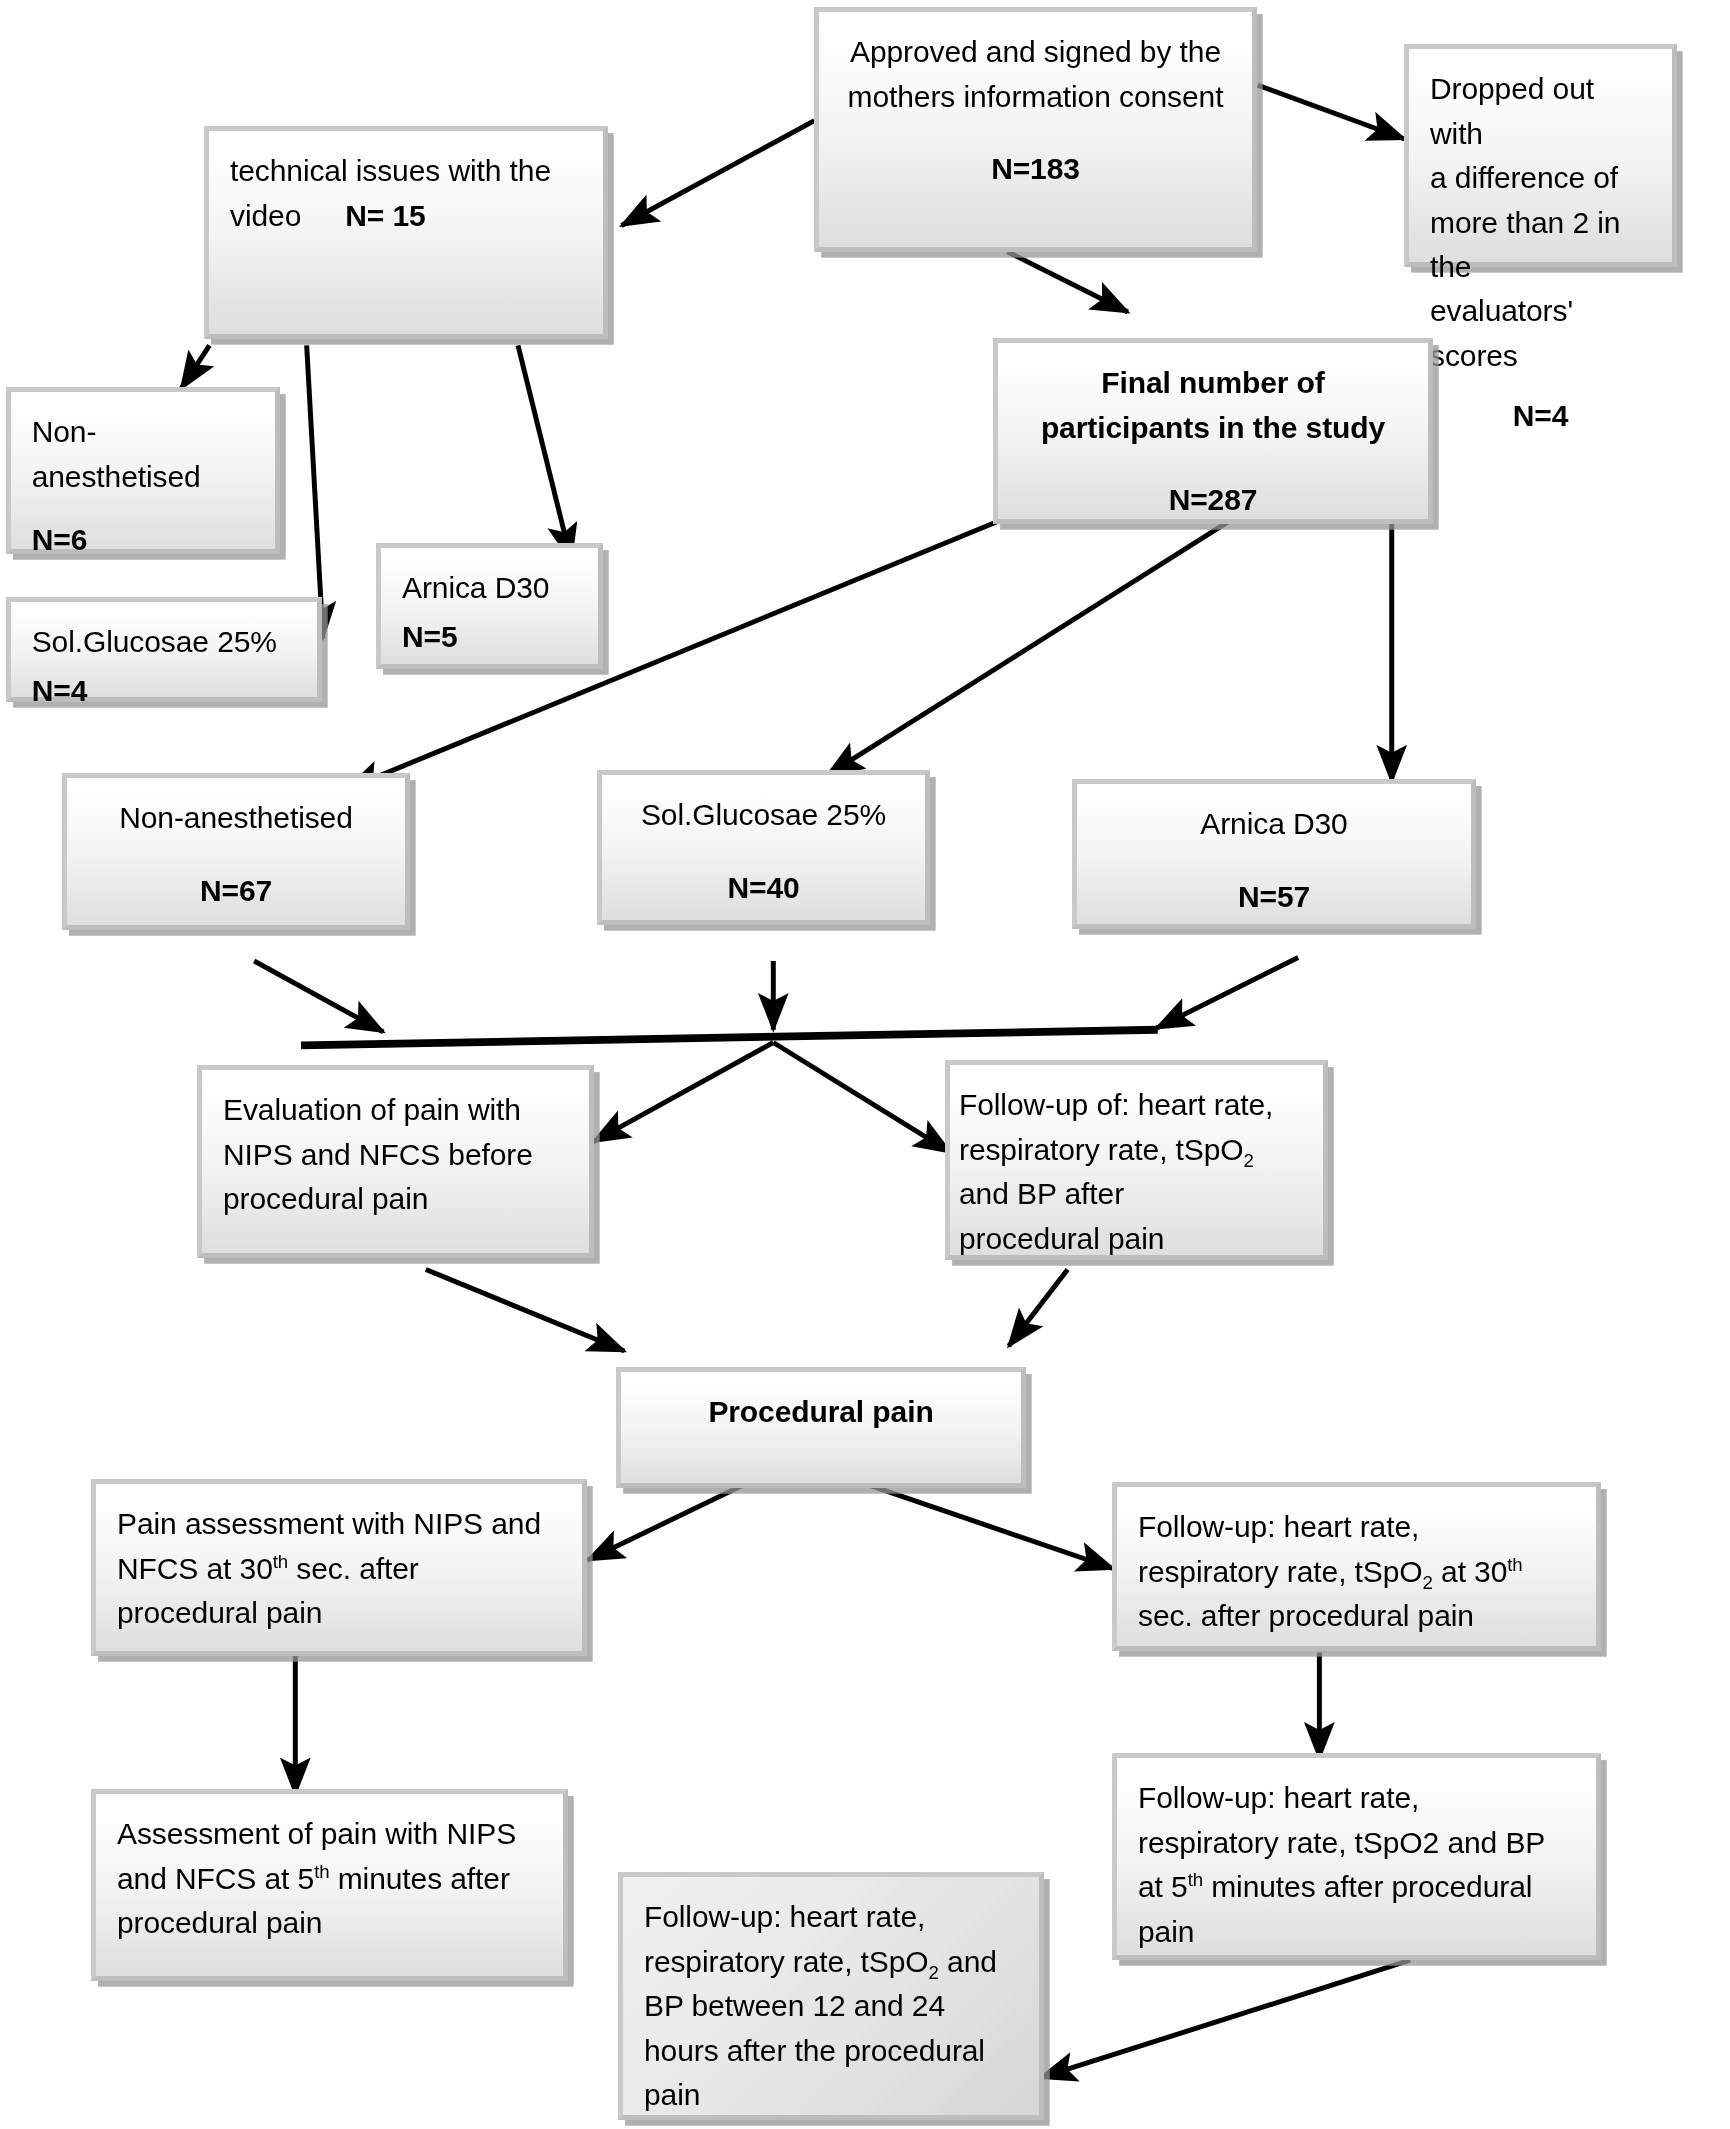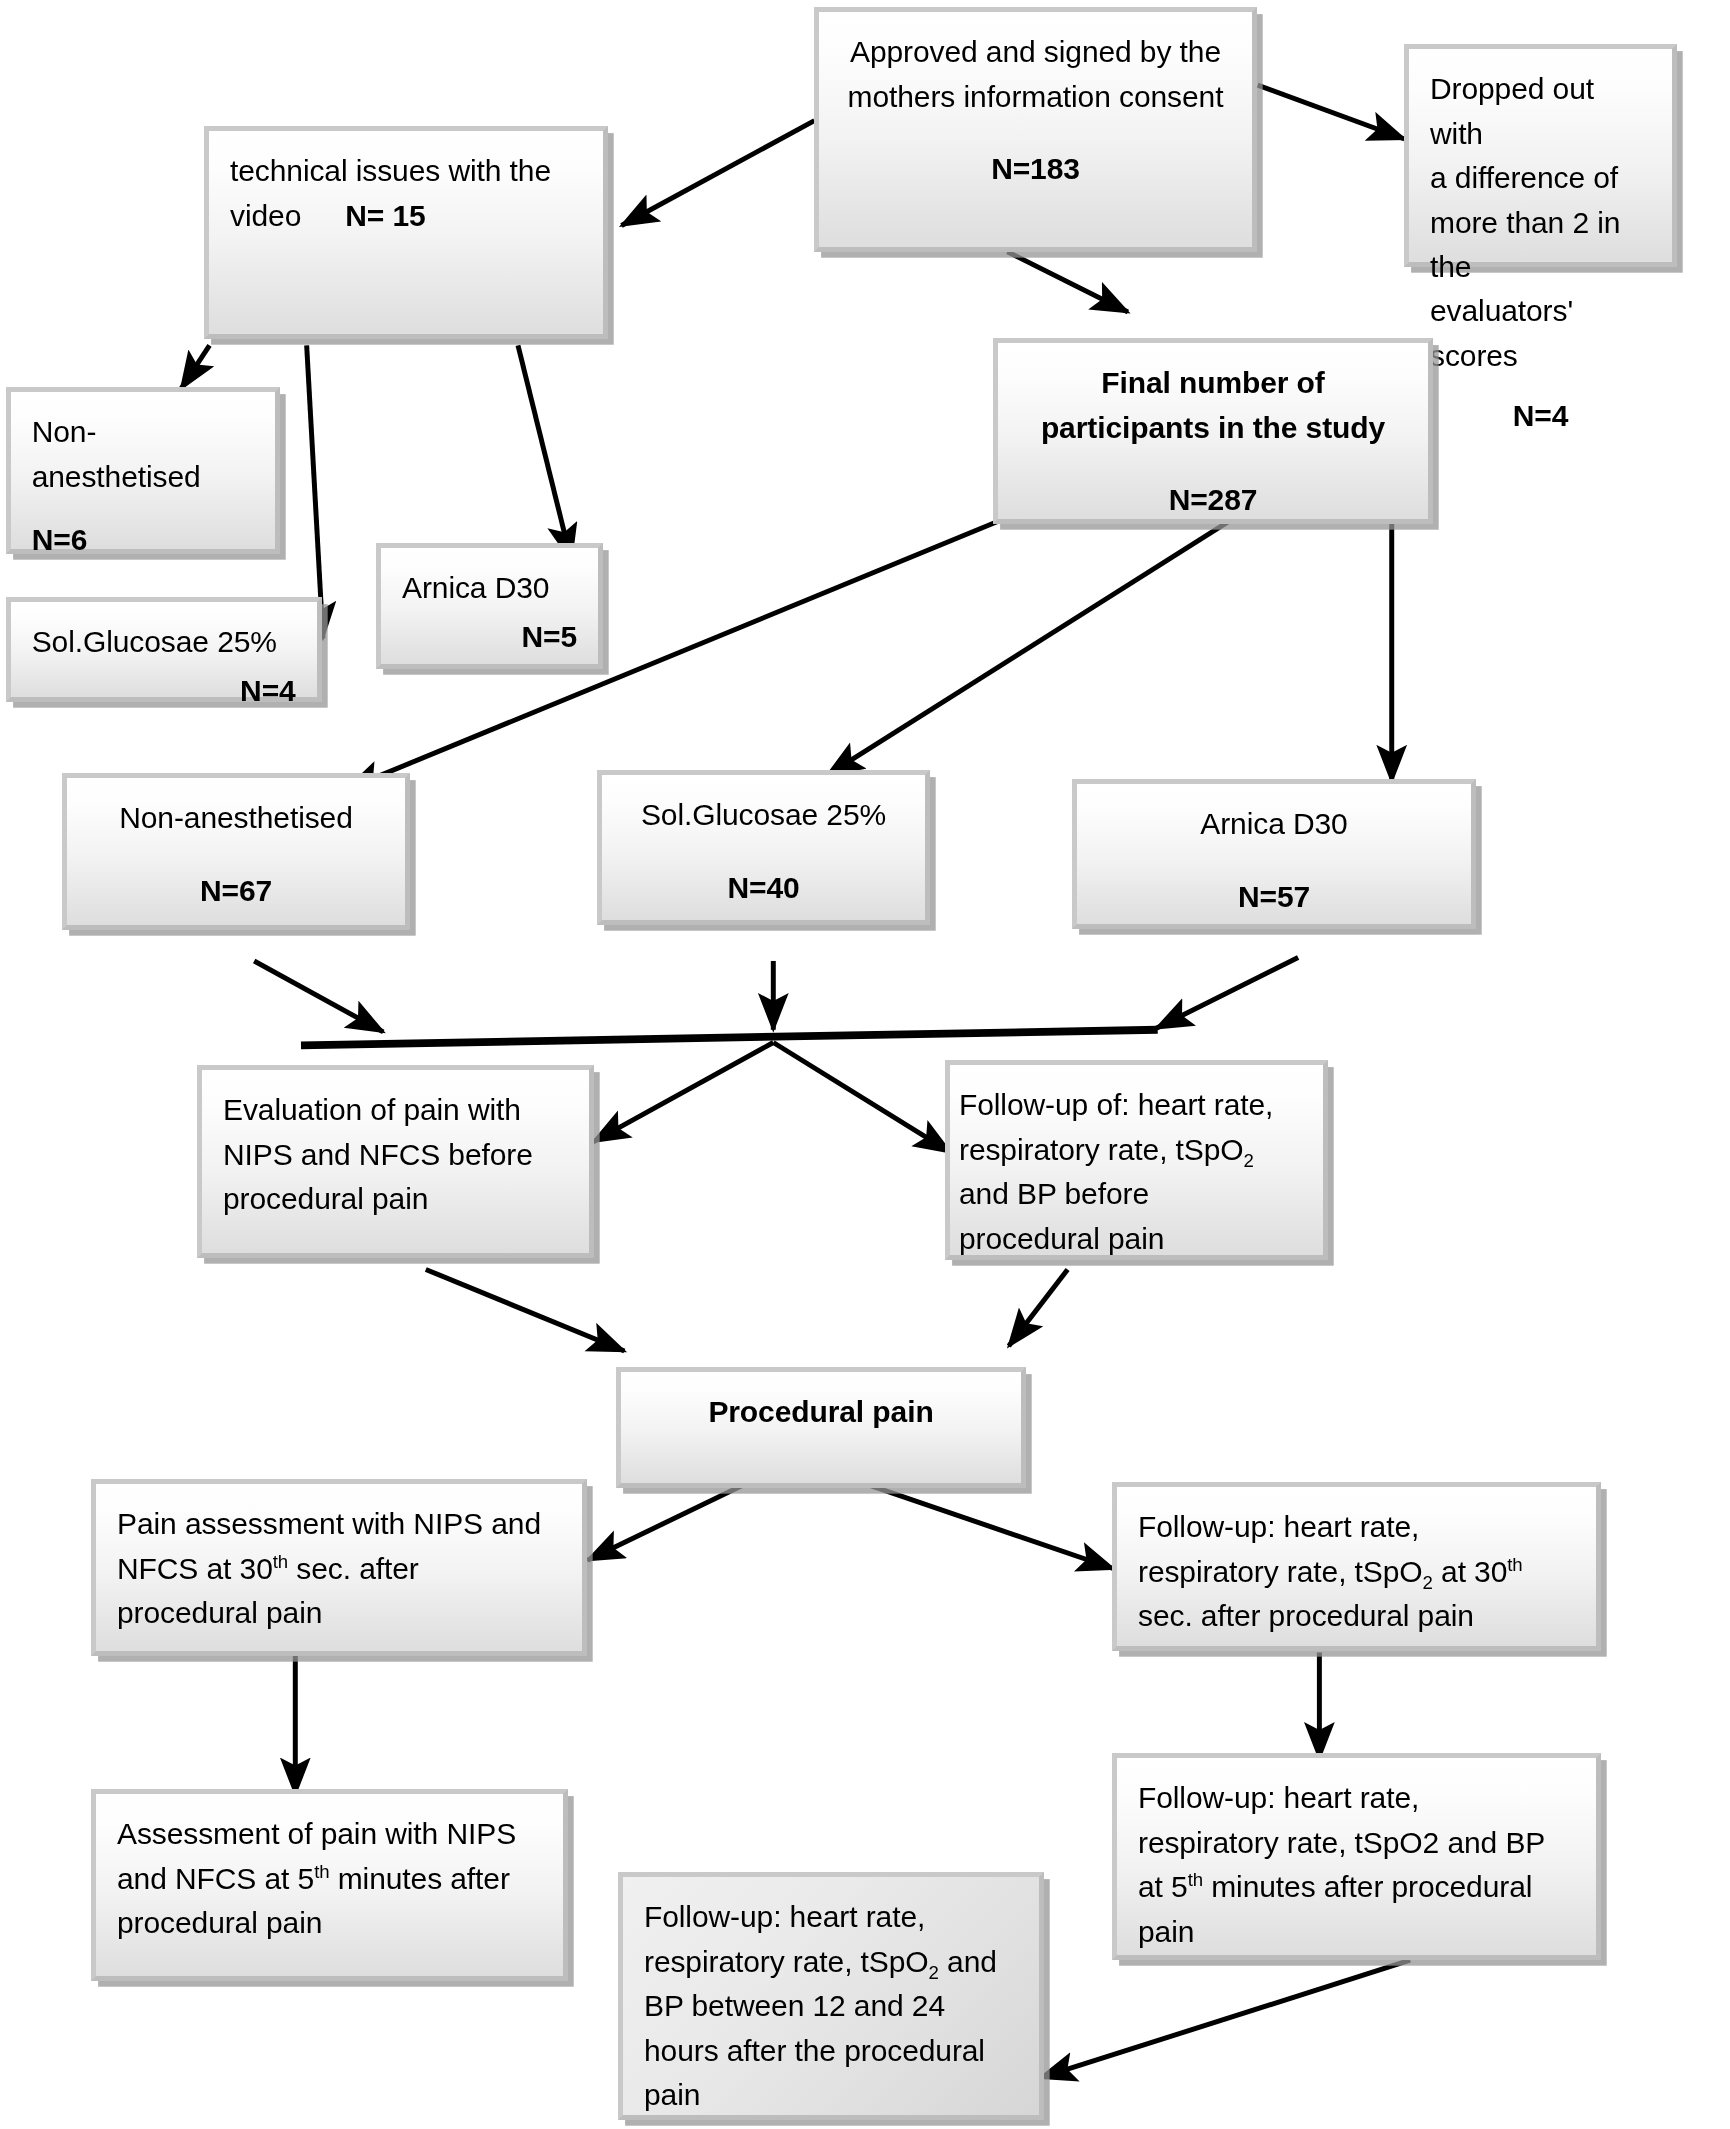"N=5" .nline-tight { text-align: right -> none }
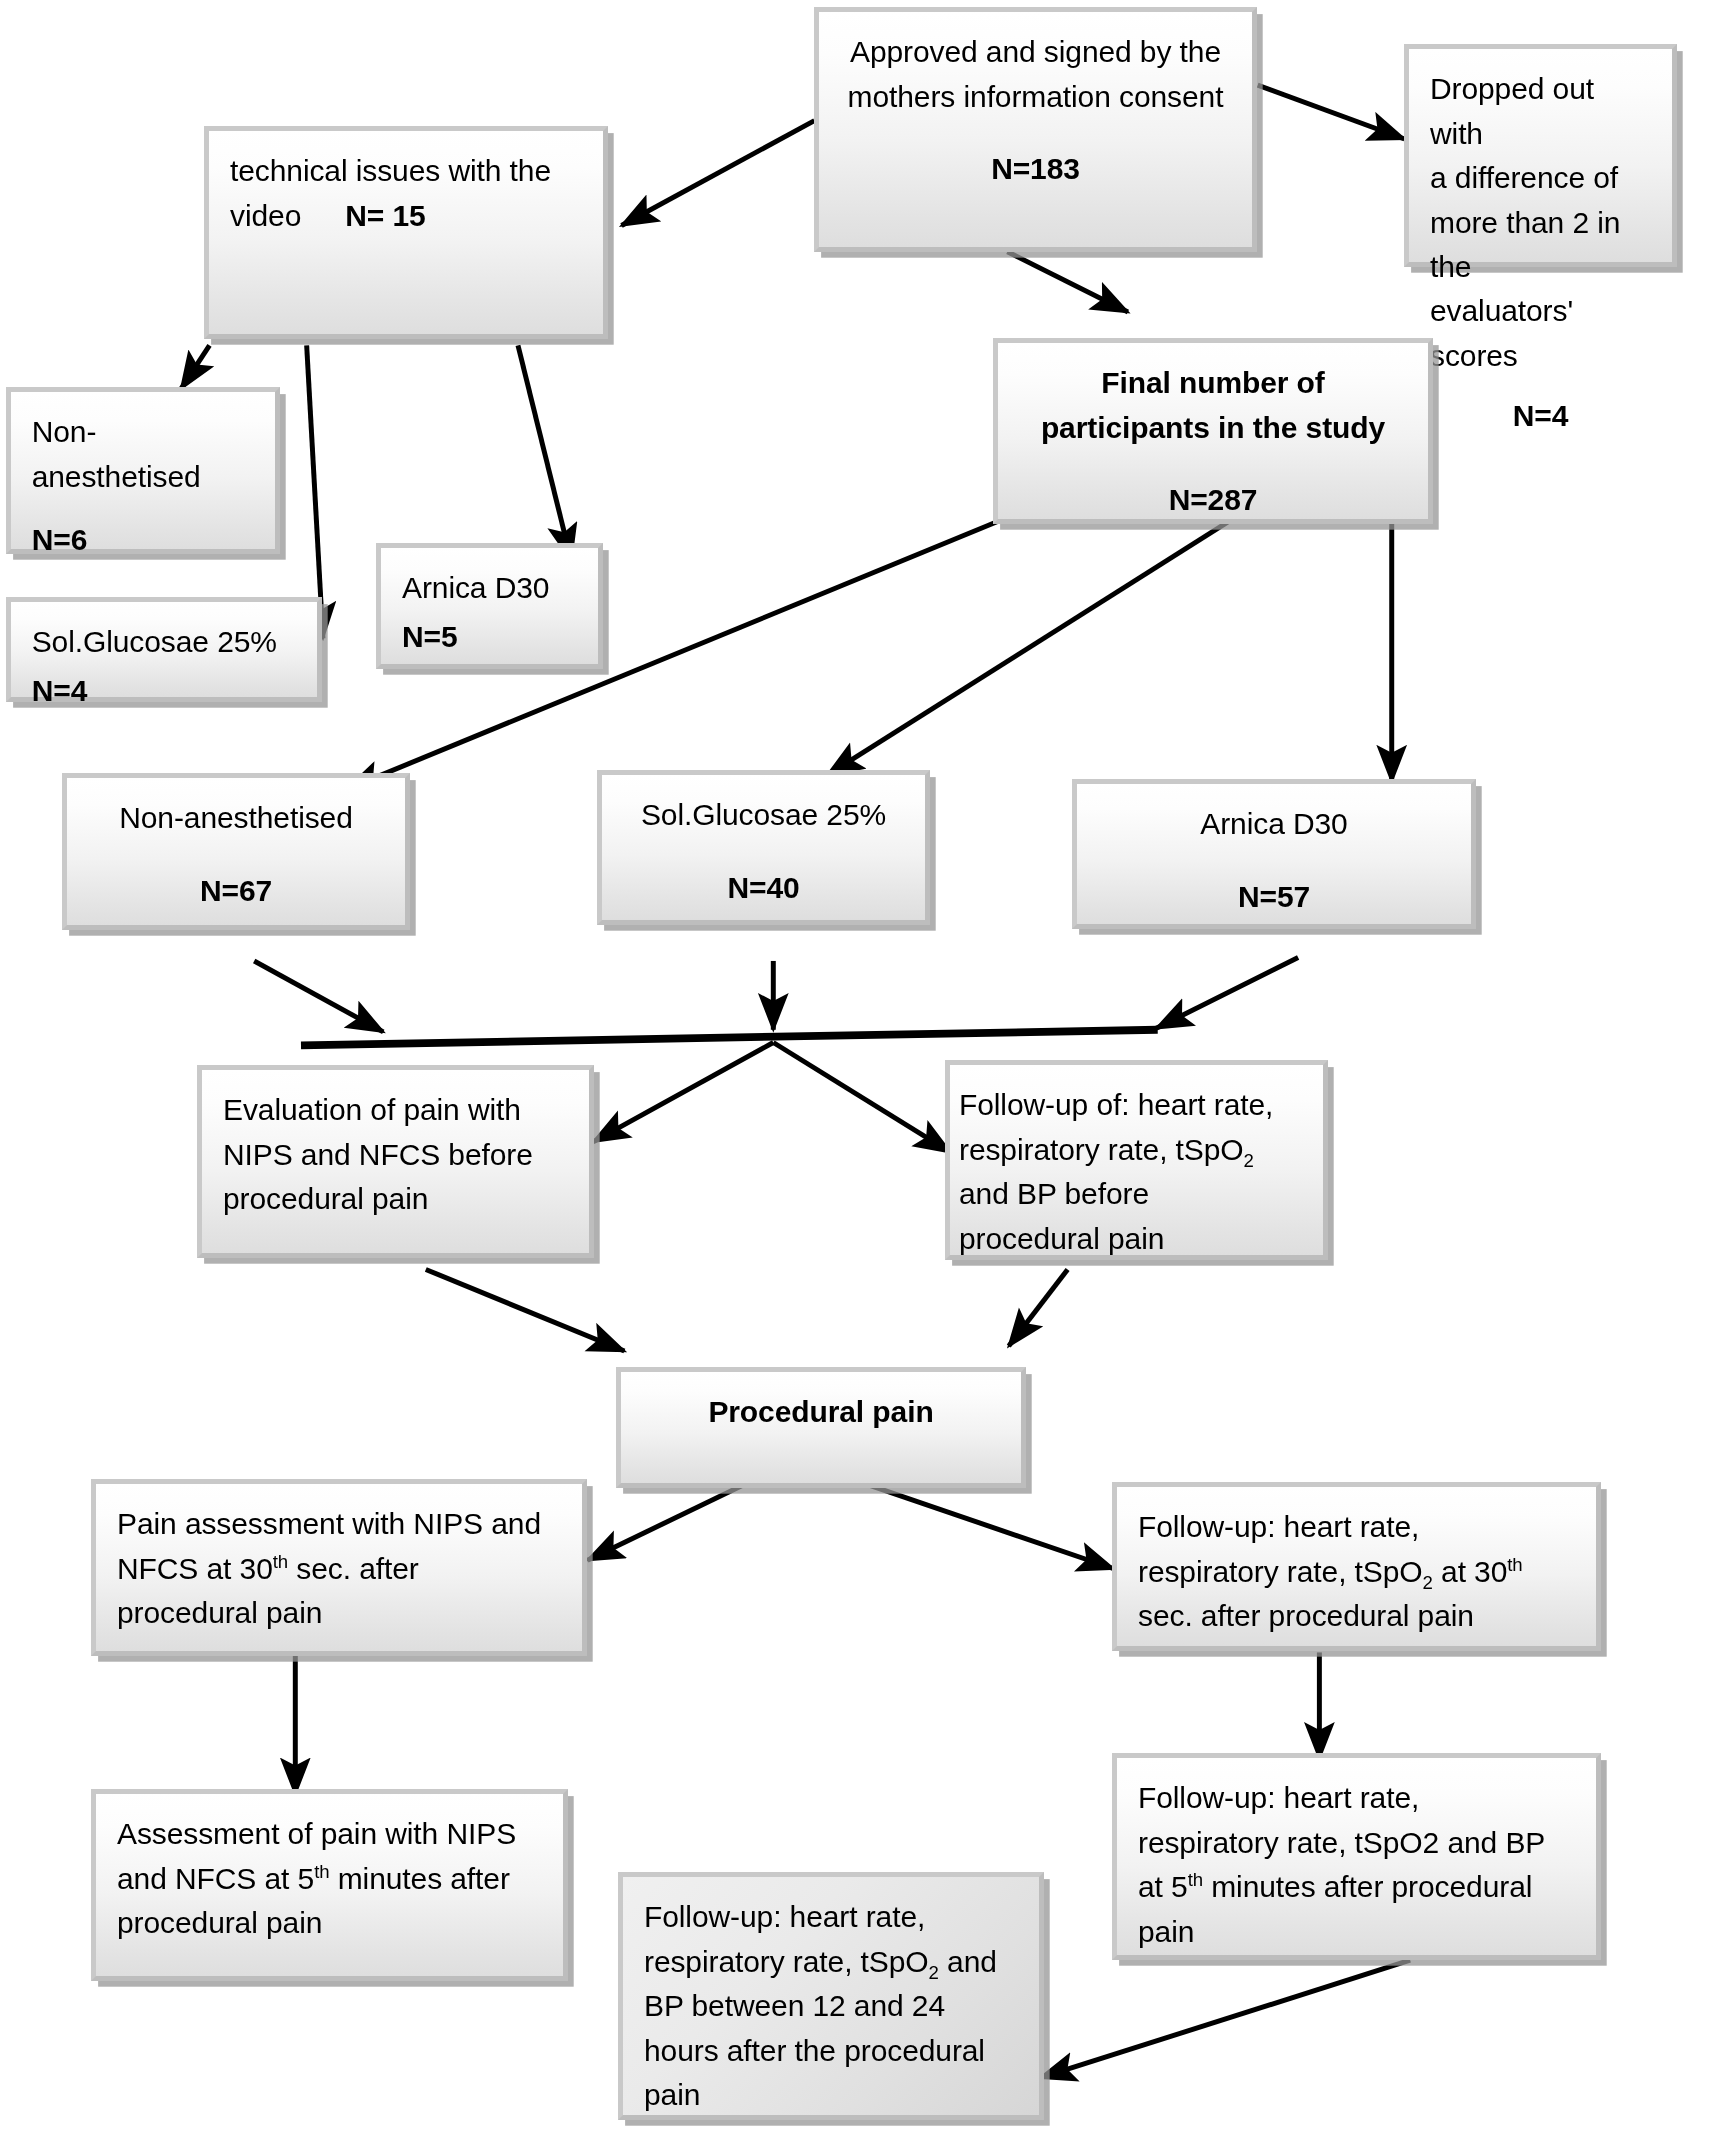"and BP before" div { text: before -> after }
